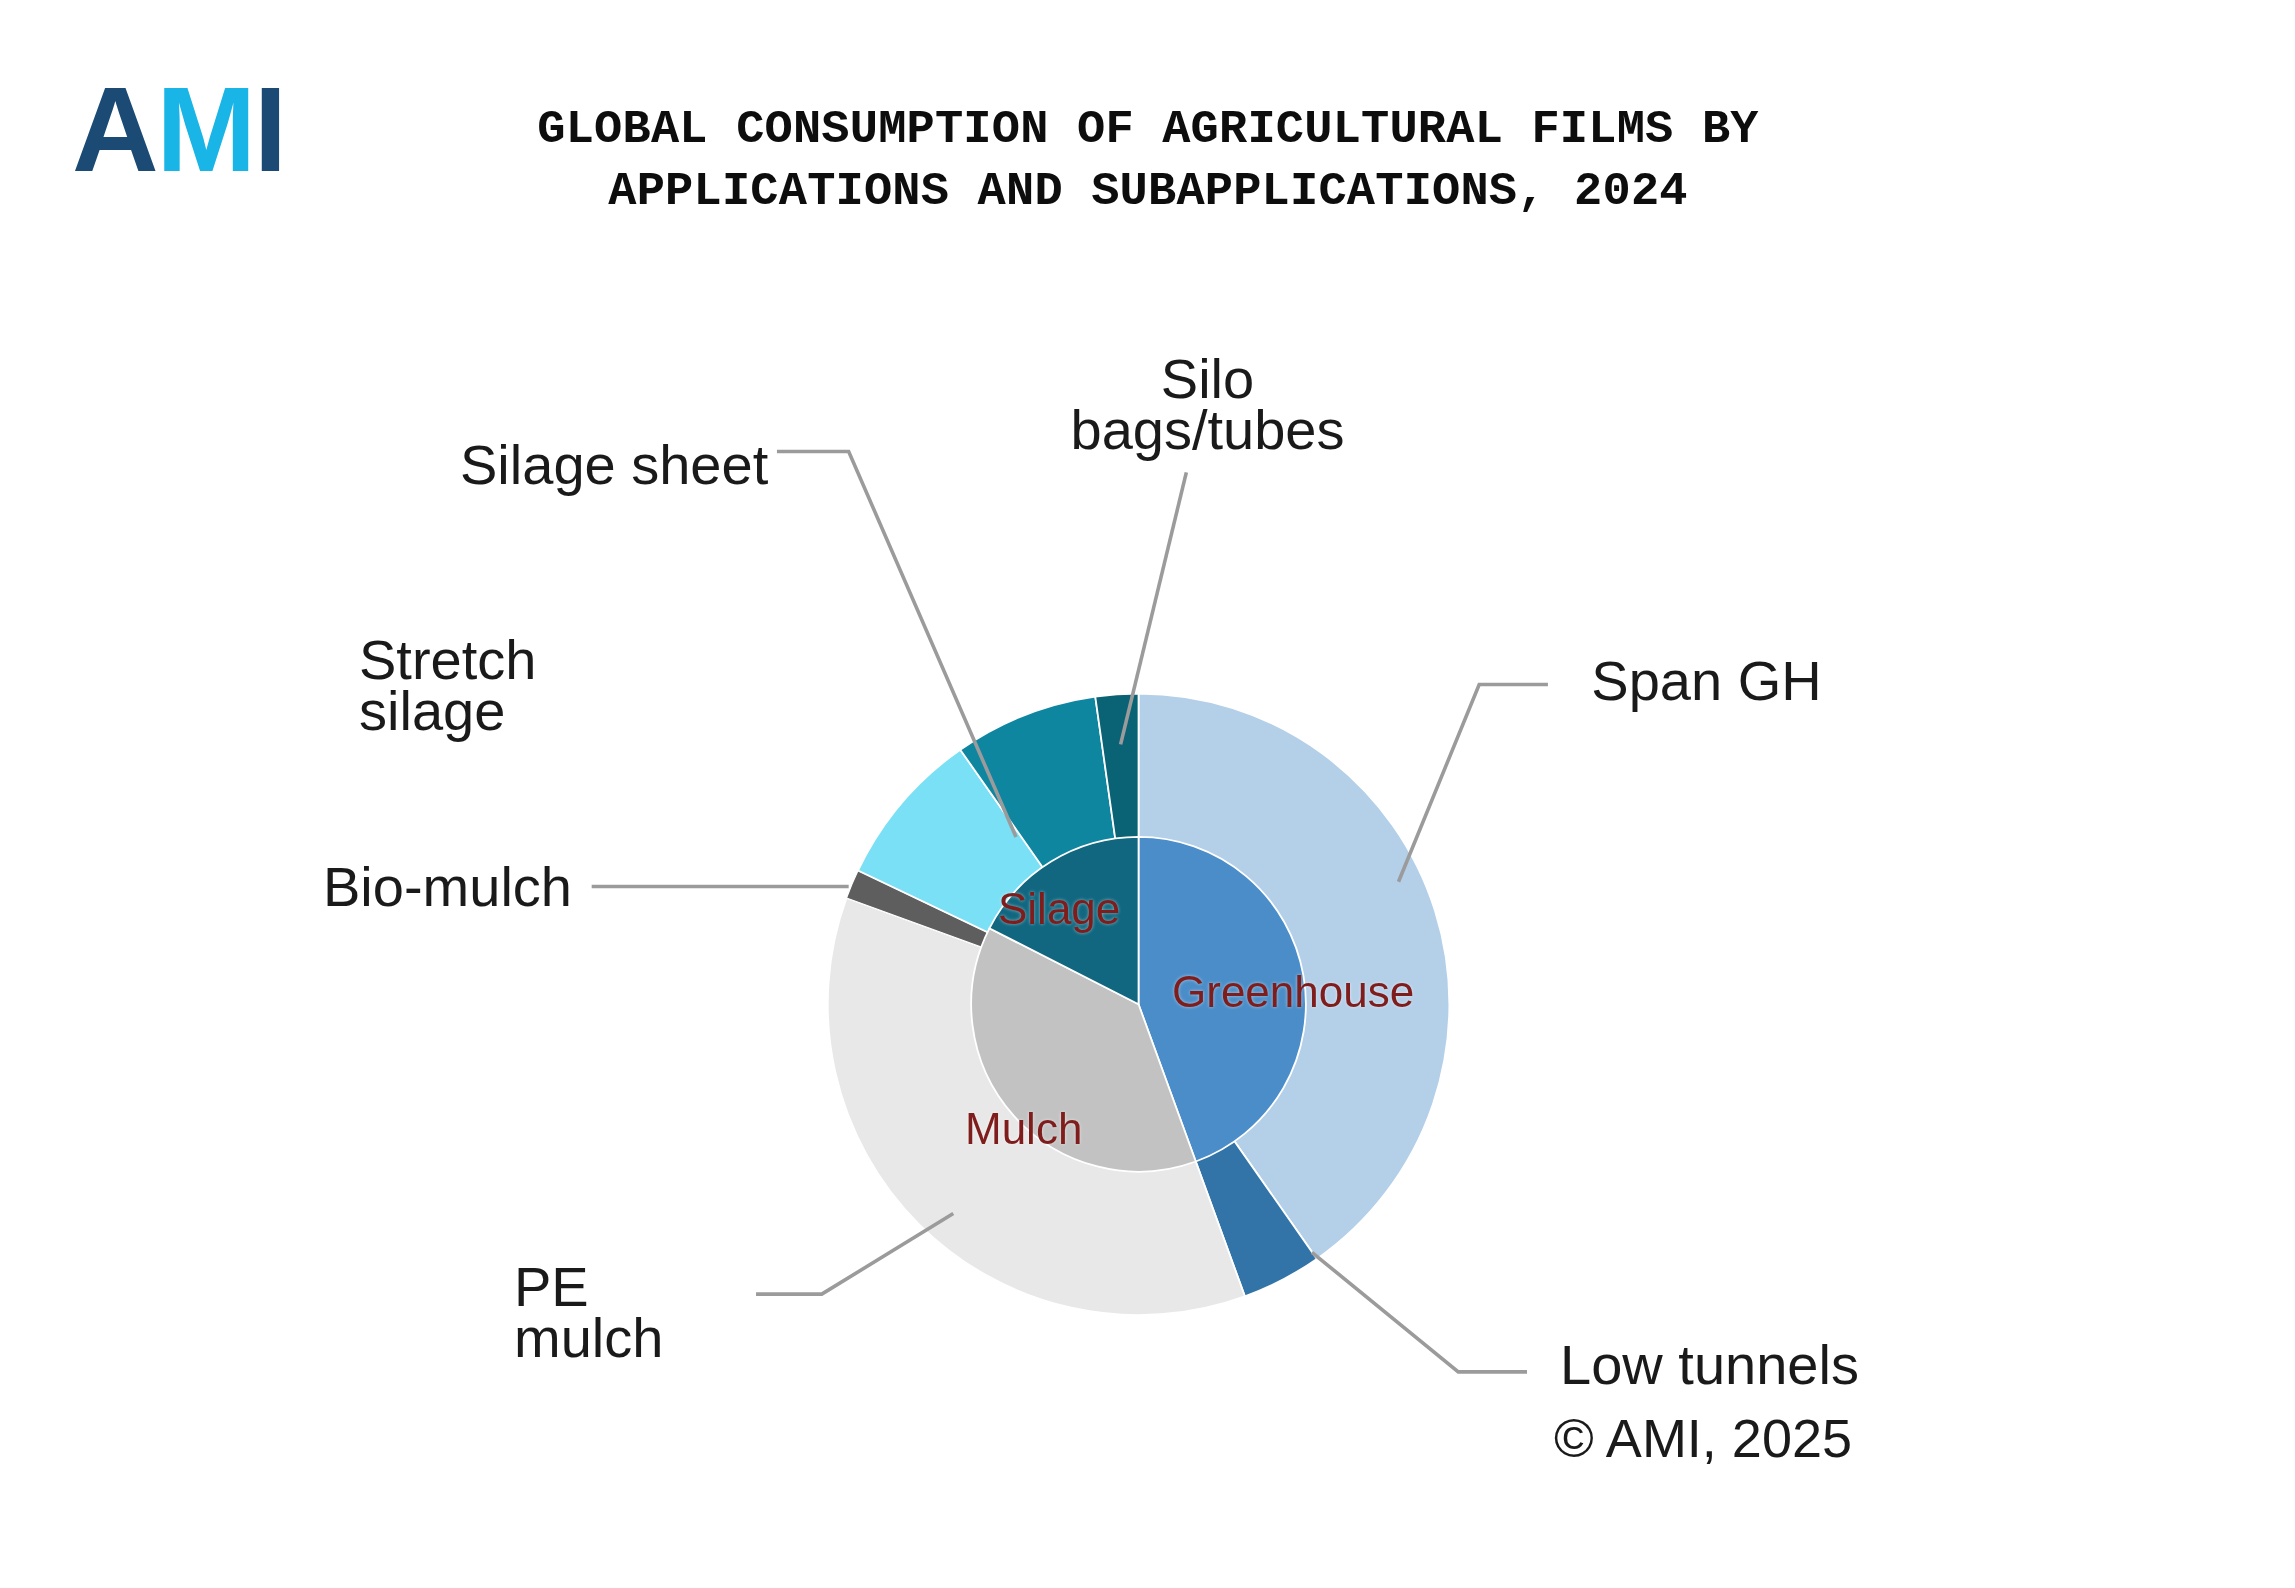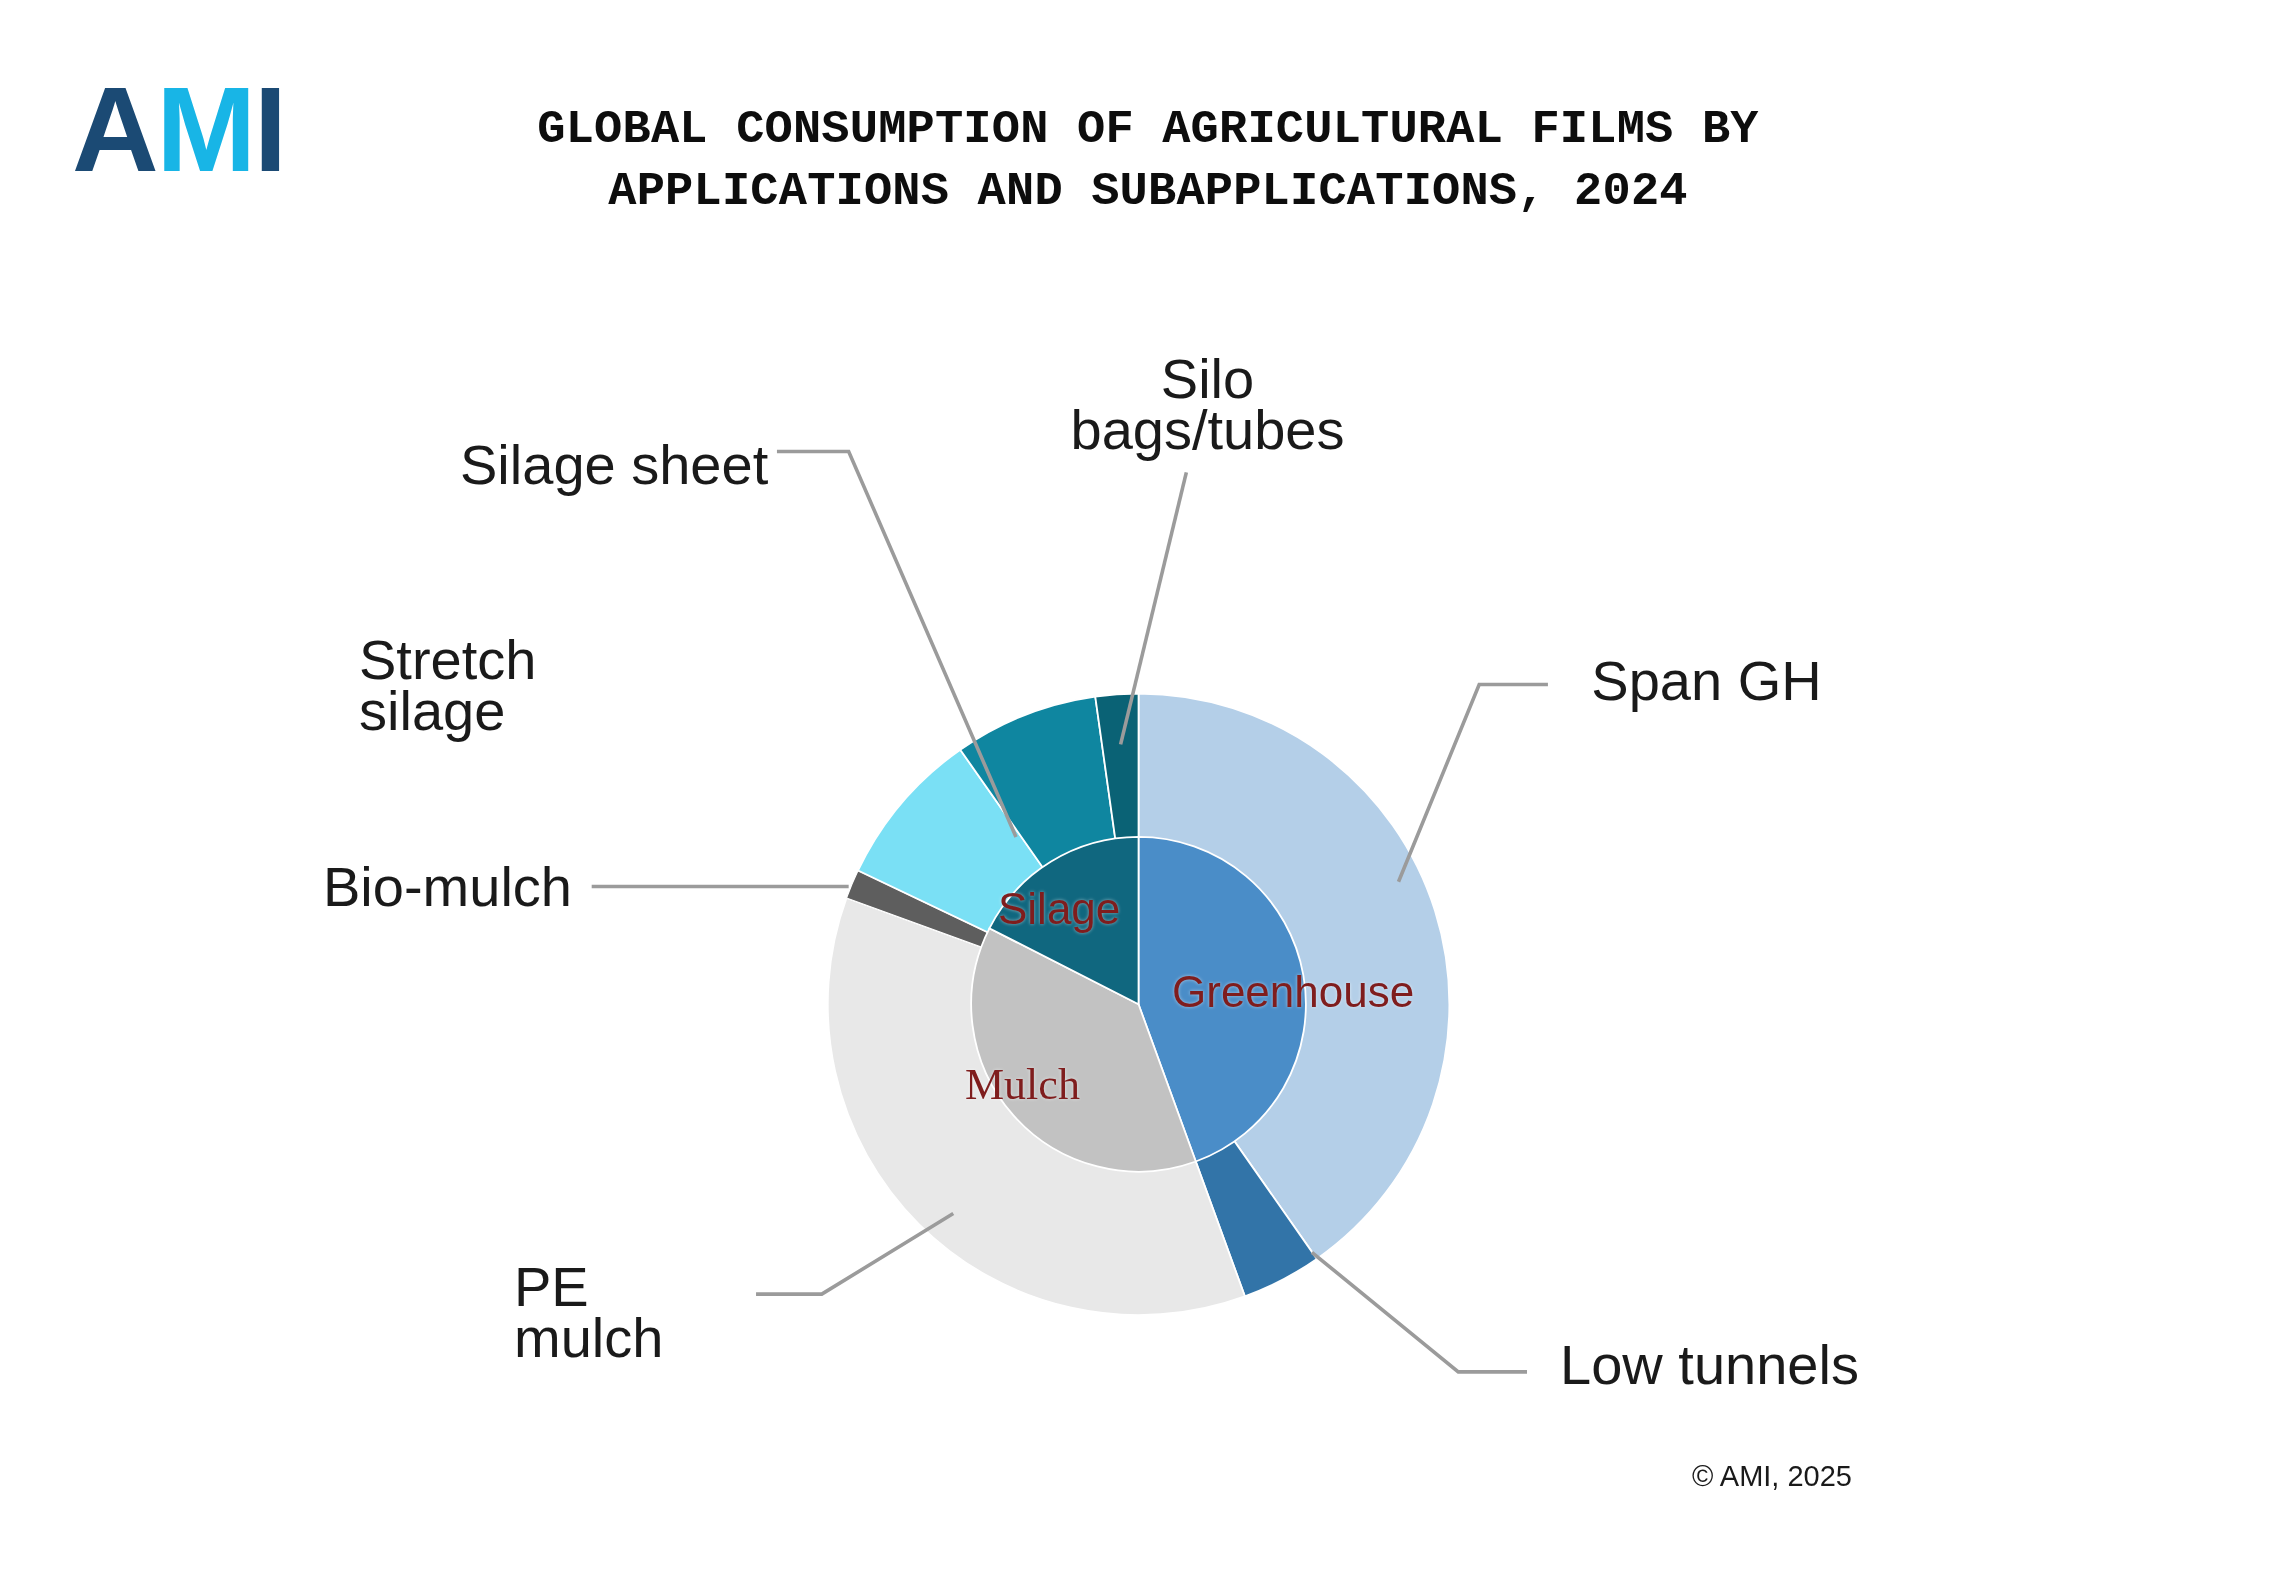"Mulch" #lbl-inner-mulch { font-family: Liberation Serif, serif -> none; top: 1061px -> 1105px }
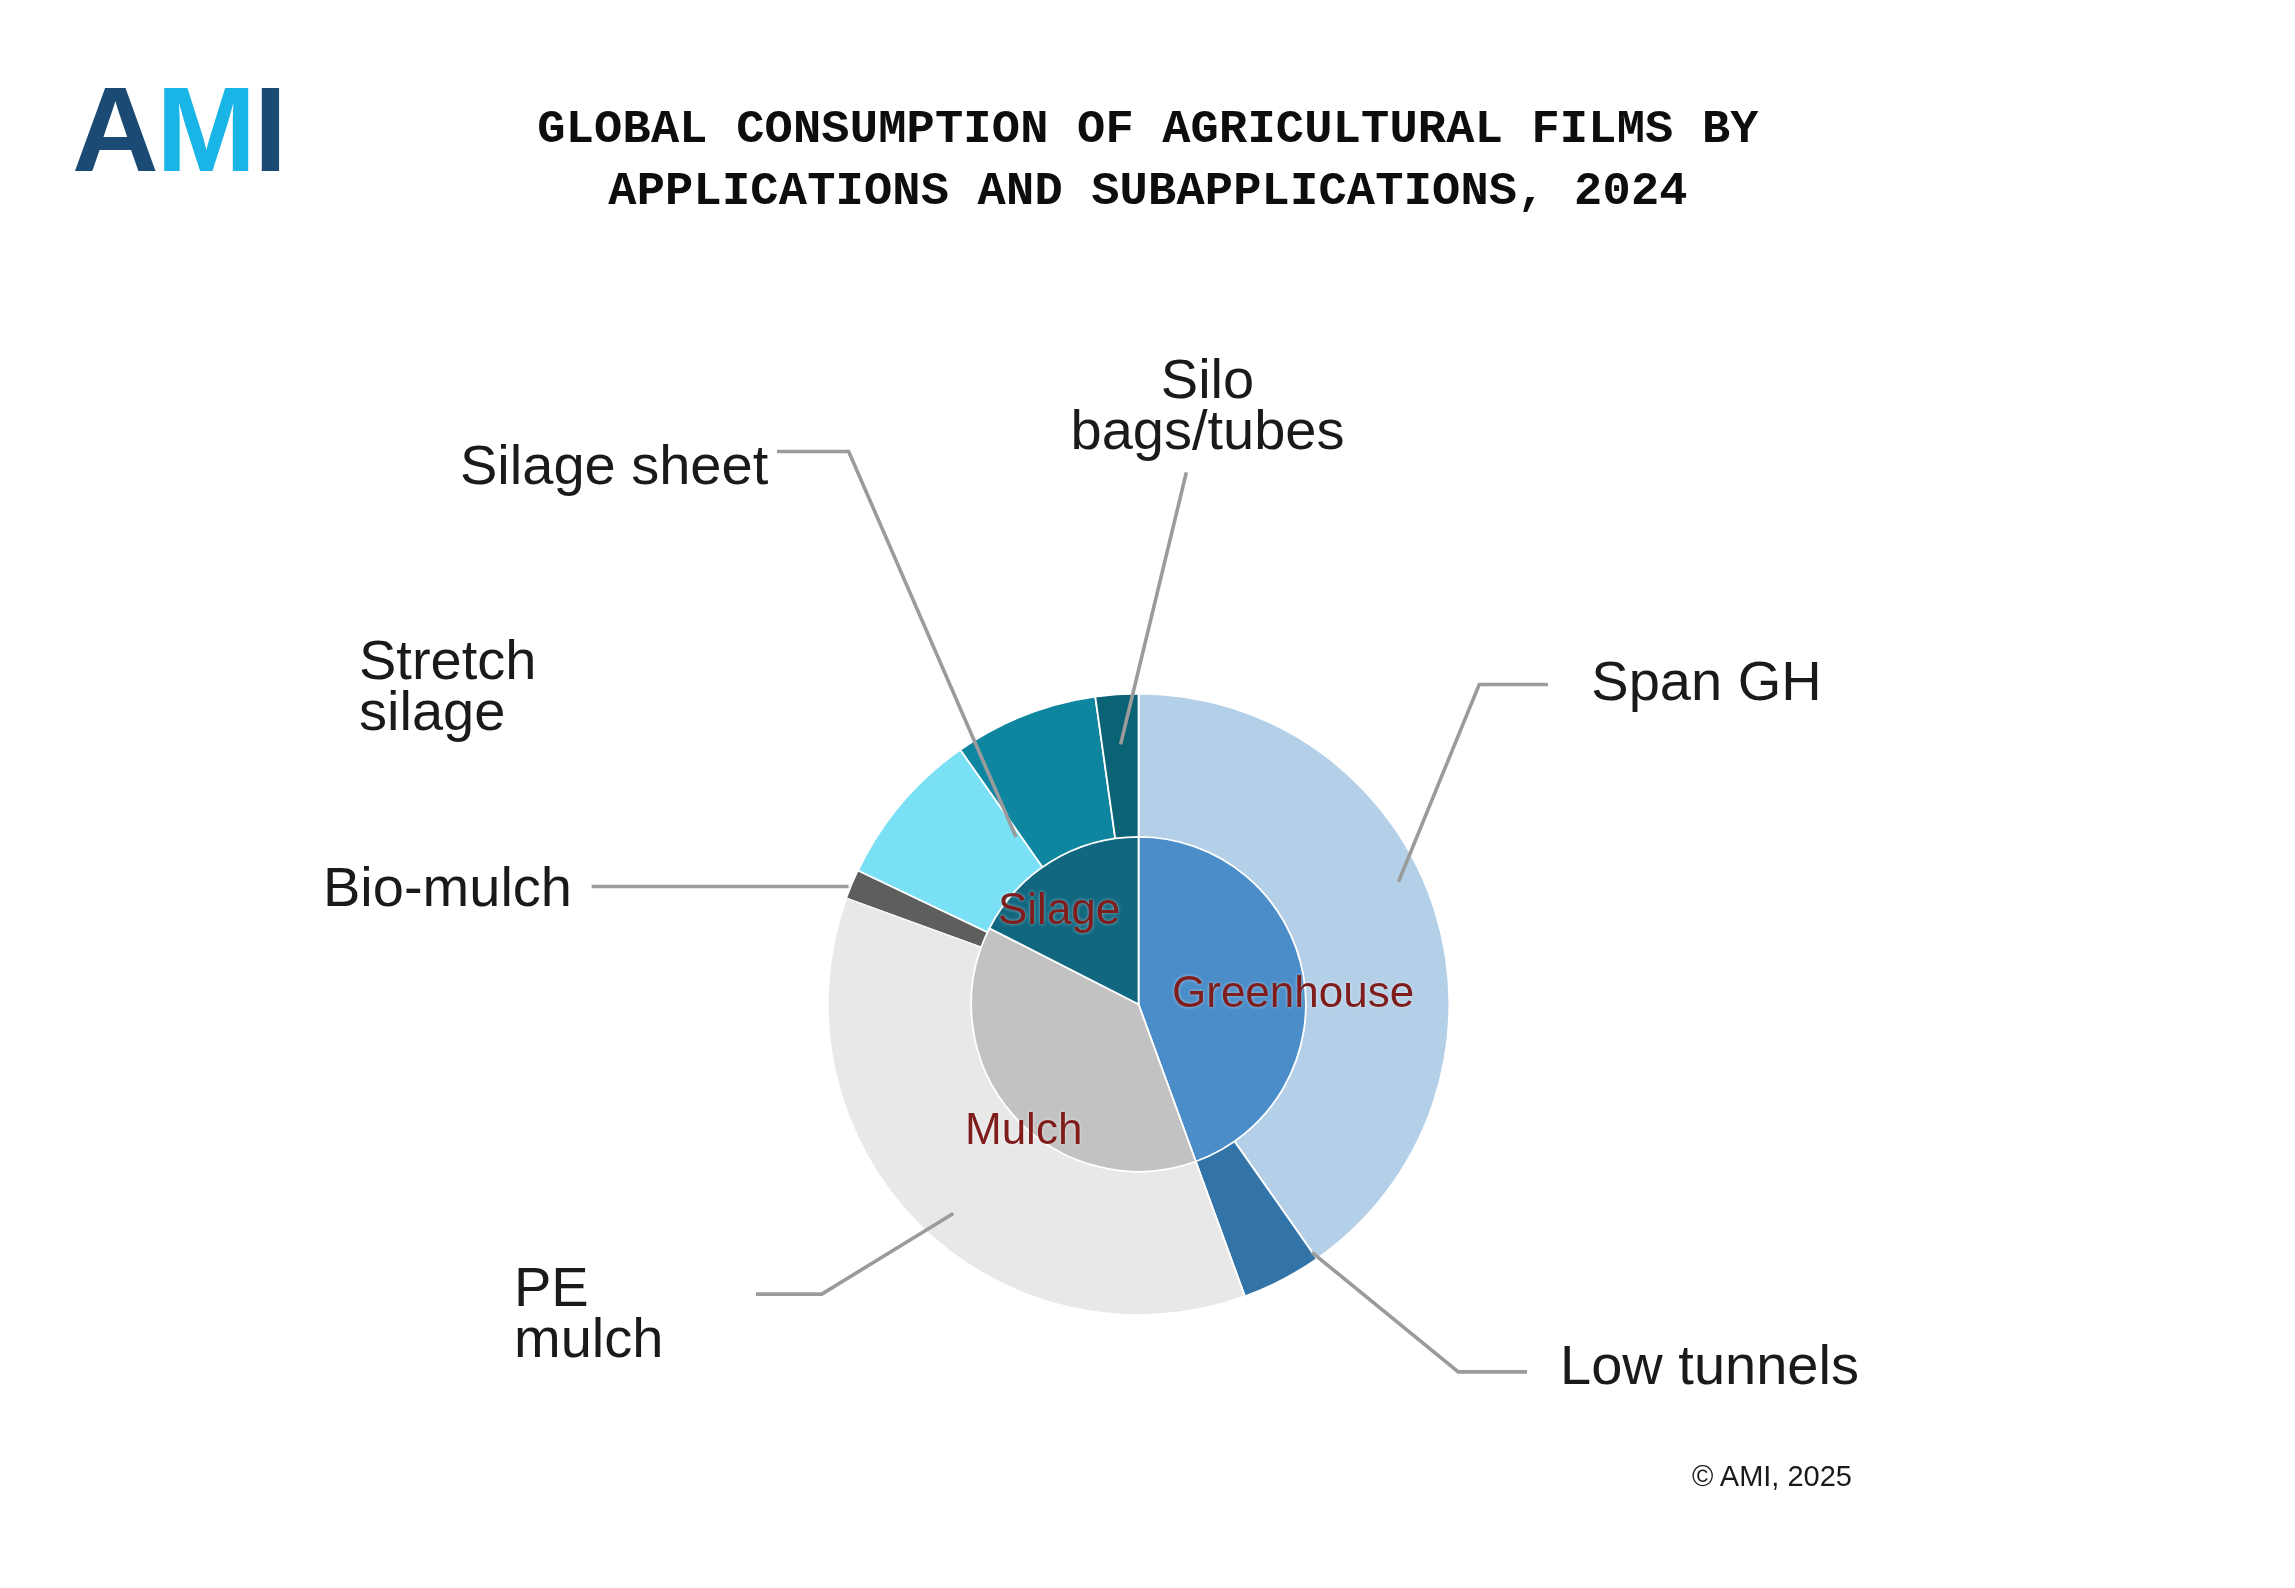"© AMI, 2025" #copyright { font-size: 29px -> 54px; top: 1452px -> 1414px }
